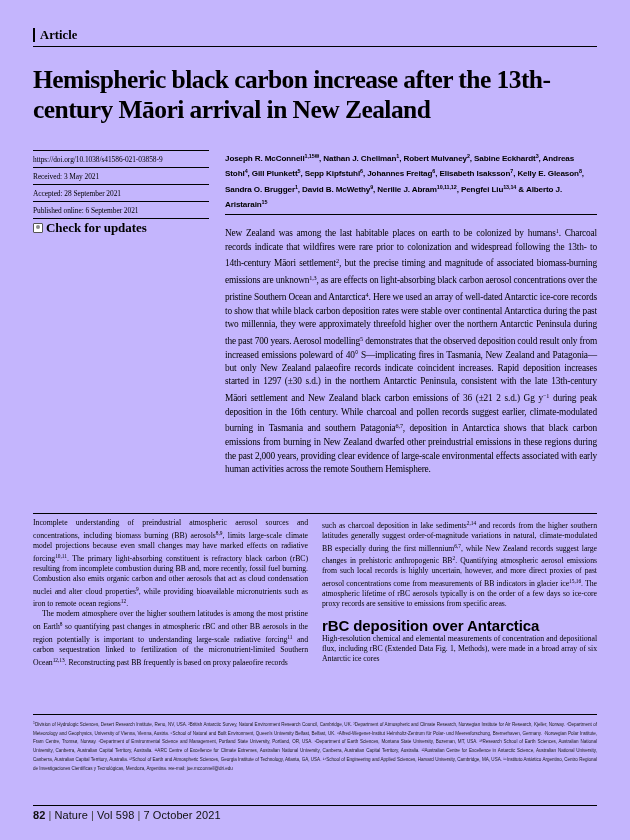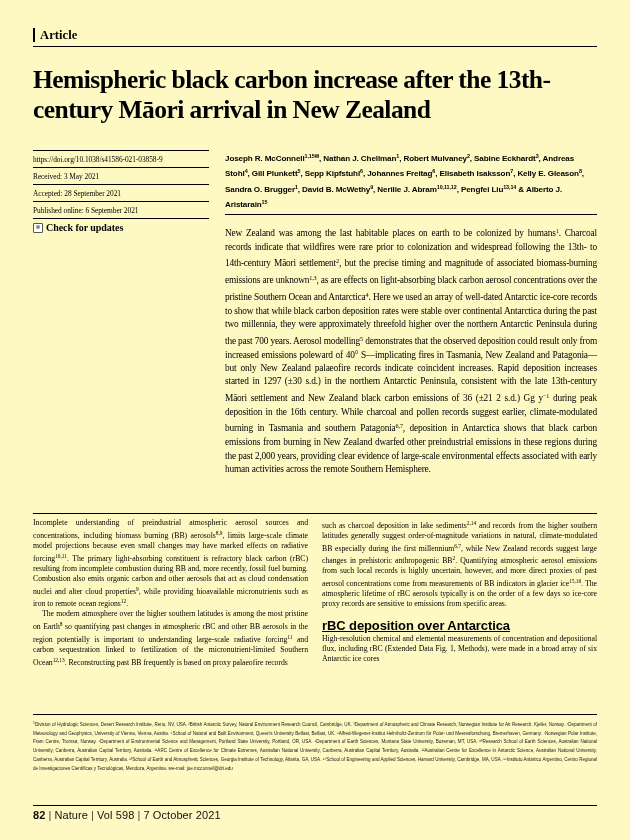"Article" #page { background: #fef9c3 -> #c4b5fd }
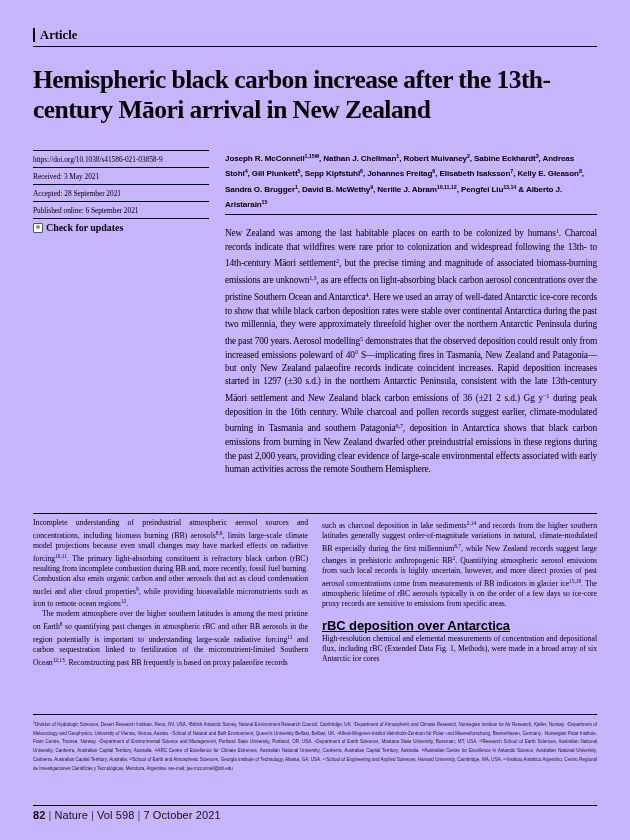"Check for updates" .upd-label { font-size: 10px -> 13px }
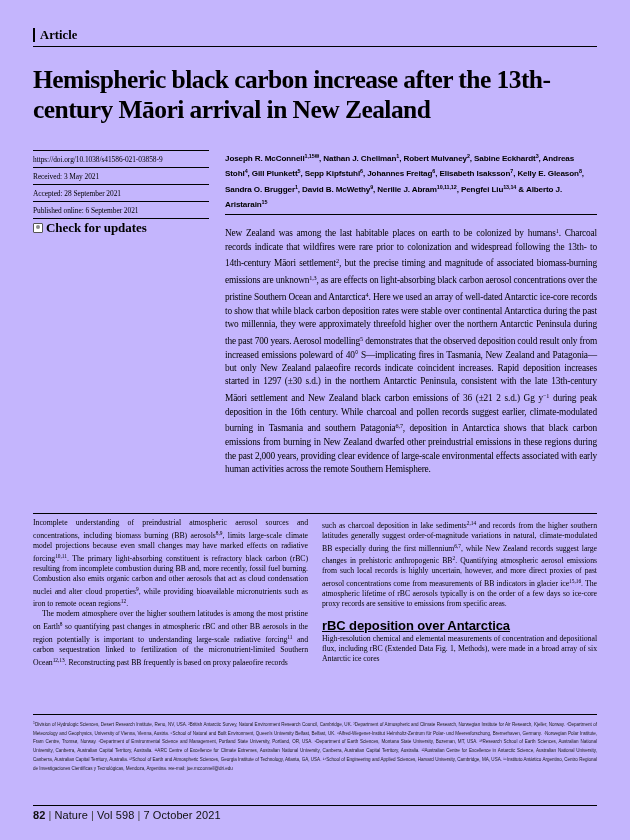"rBC deposition over Antarctica" .sec-head { font-size: 13px -> 15px; text-decoration: underline -> none }
